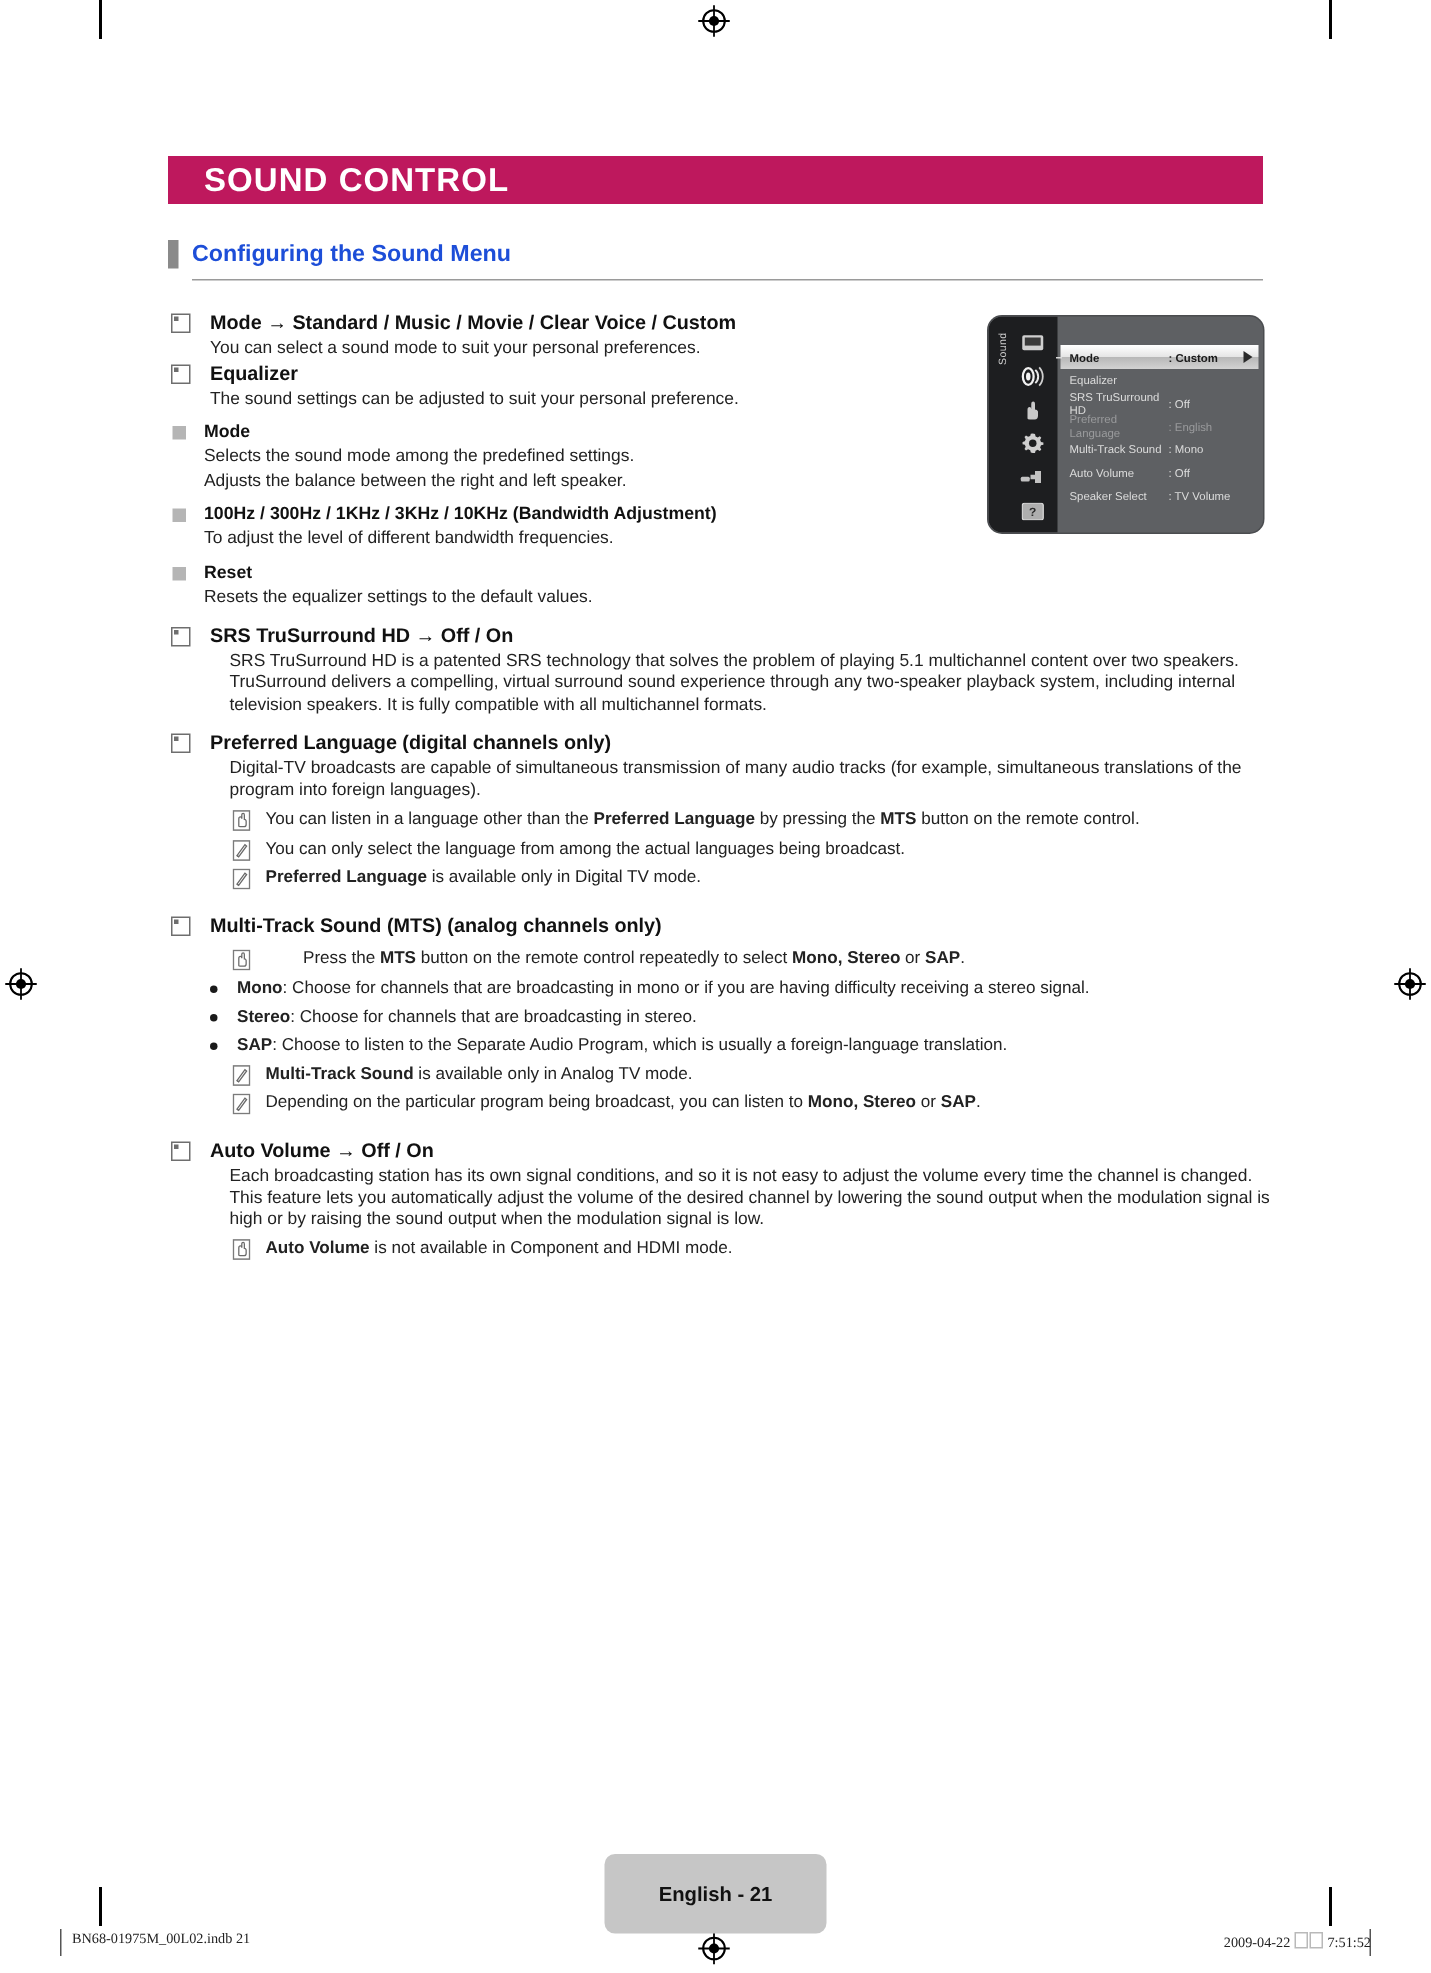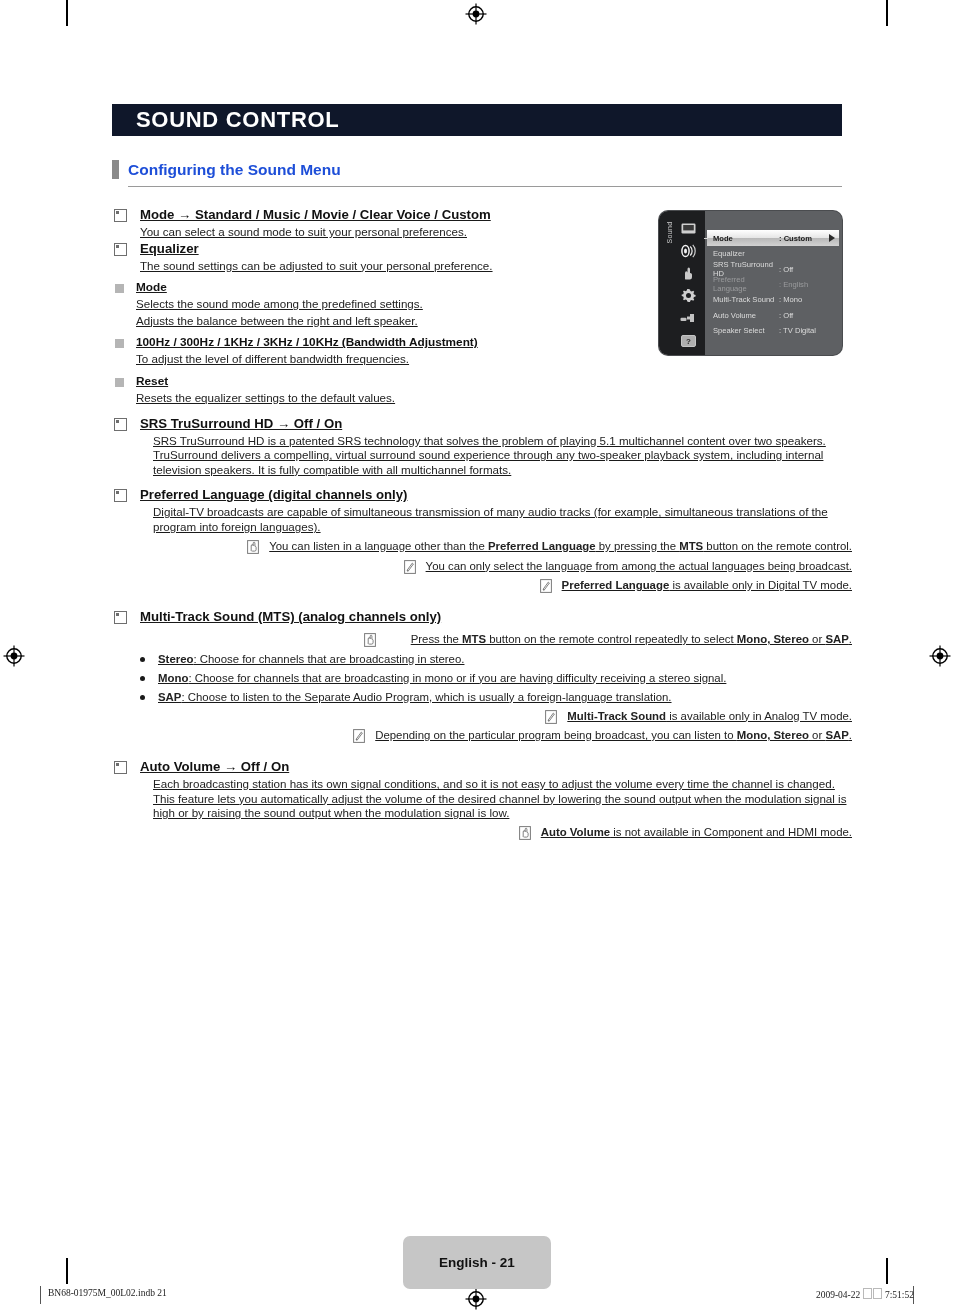"SOUND CONTROL" .chapter-banner { background: #0f172a -> #be185d }
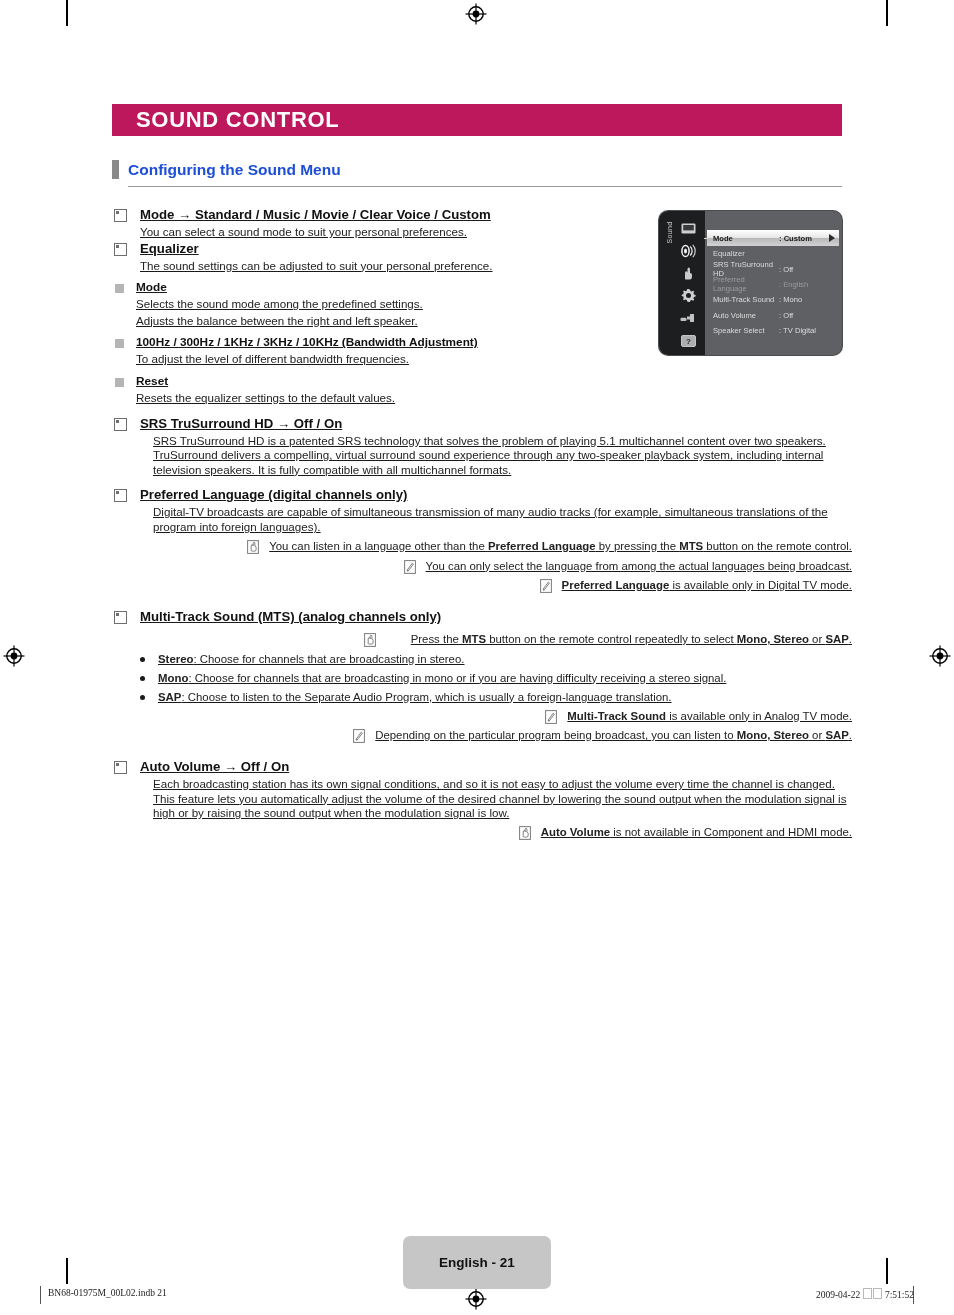"Mode → Standard / Music" .blk { text-decoration: underline -> none }
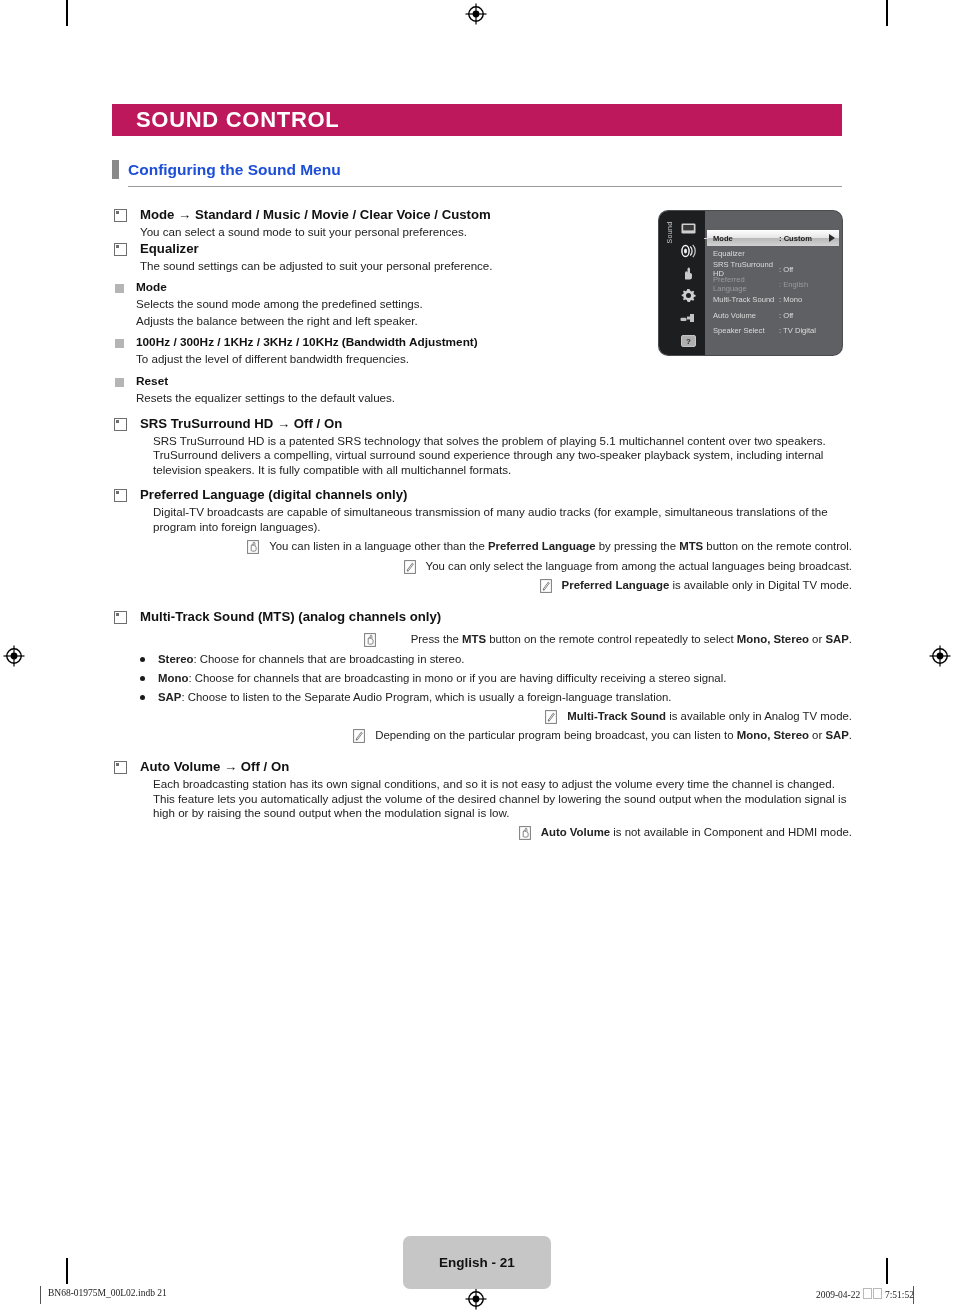": TV Digital" span.val { text: Digital -> Volume }
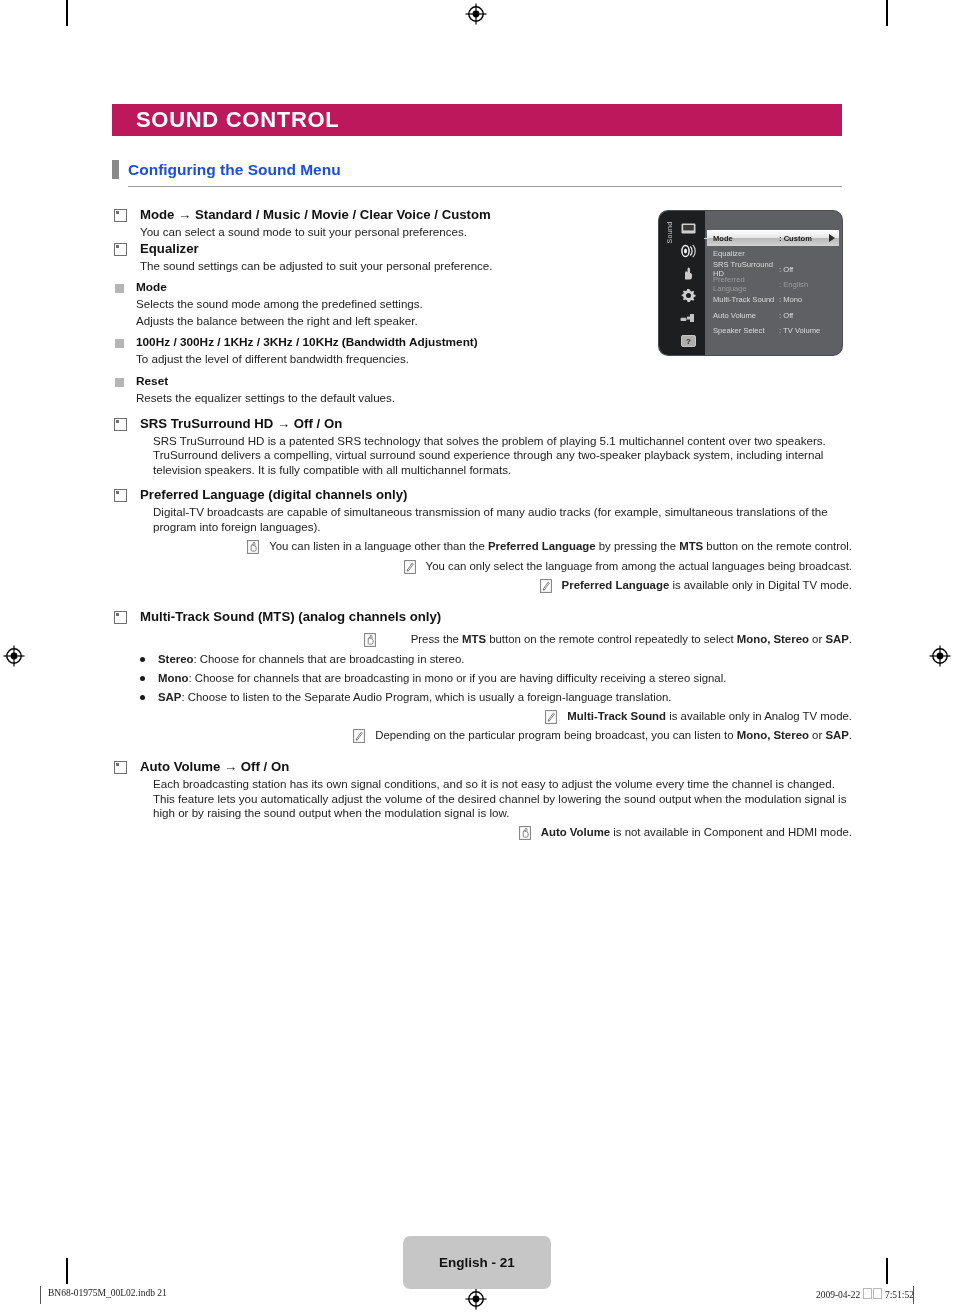"You can listen in a" .n-row { justify-content: flex-end -> none; margin-left: 25px -> 43px }
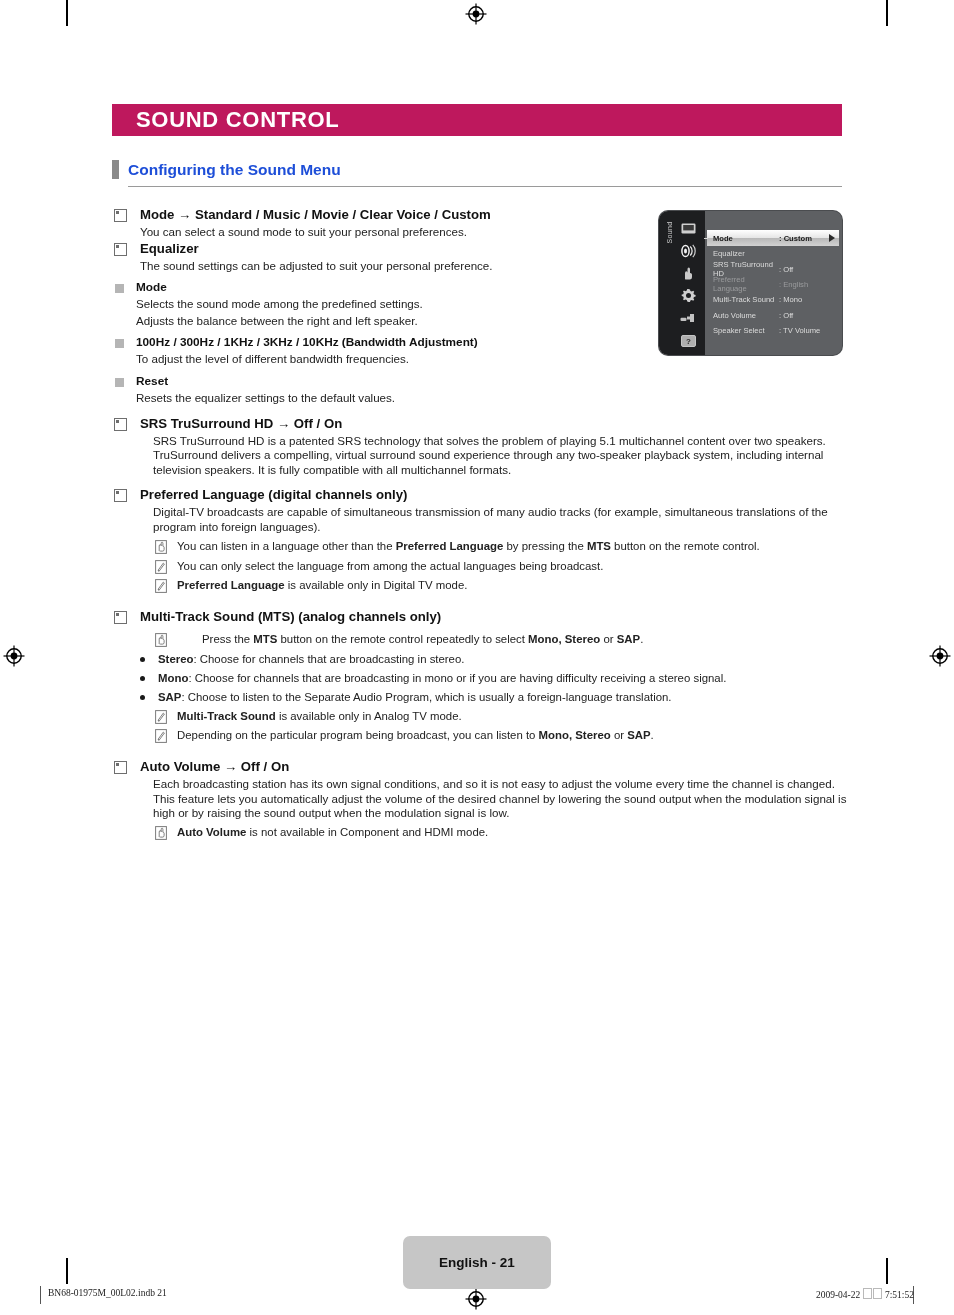"Stereo: Choose for channels that" div.r-row { order: before "Mono: Choose for channels that" -> after "Mono: Choose for channels that" }
